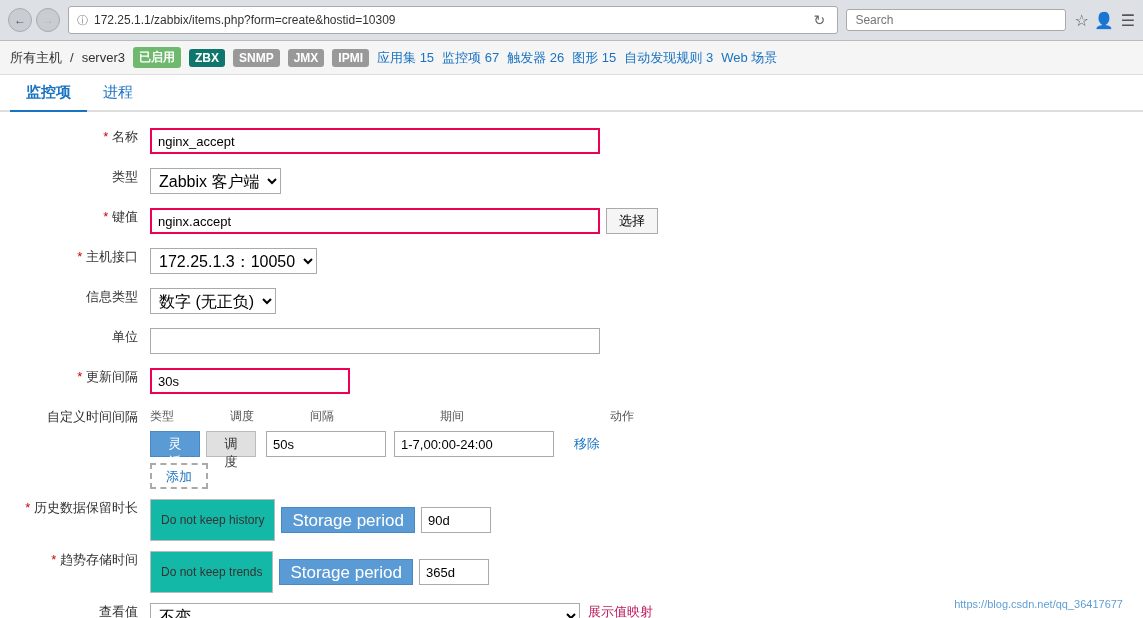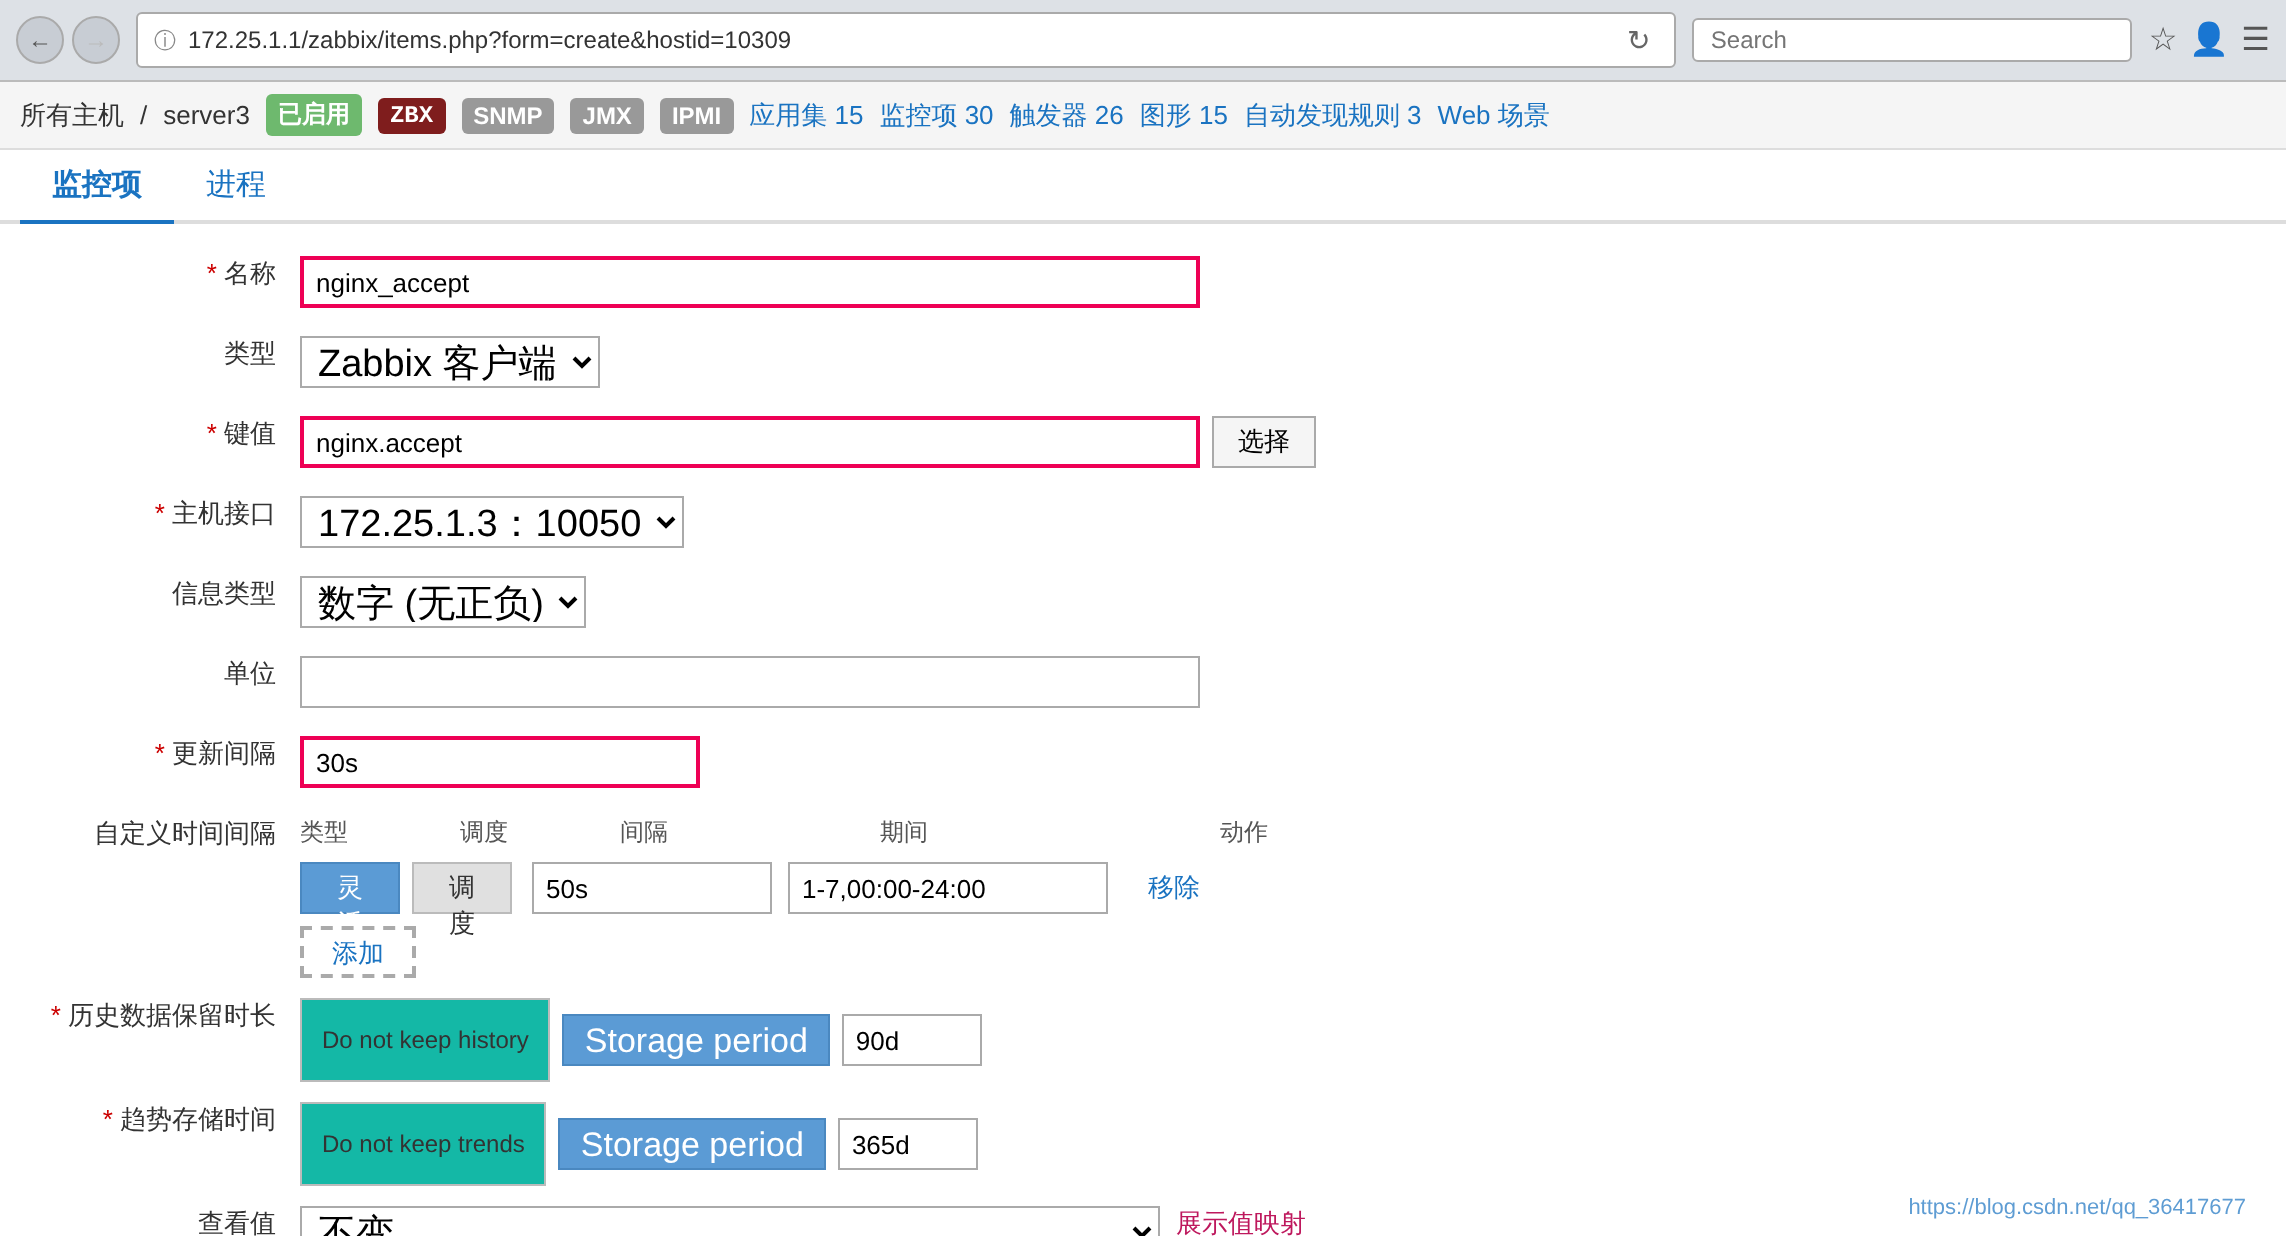"ZBX" .tag-zbx { background: #7f1d1d -> #0f766e; font-family: Liberation Mono, monospace -> none }
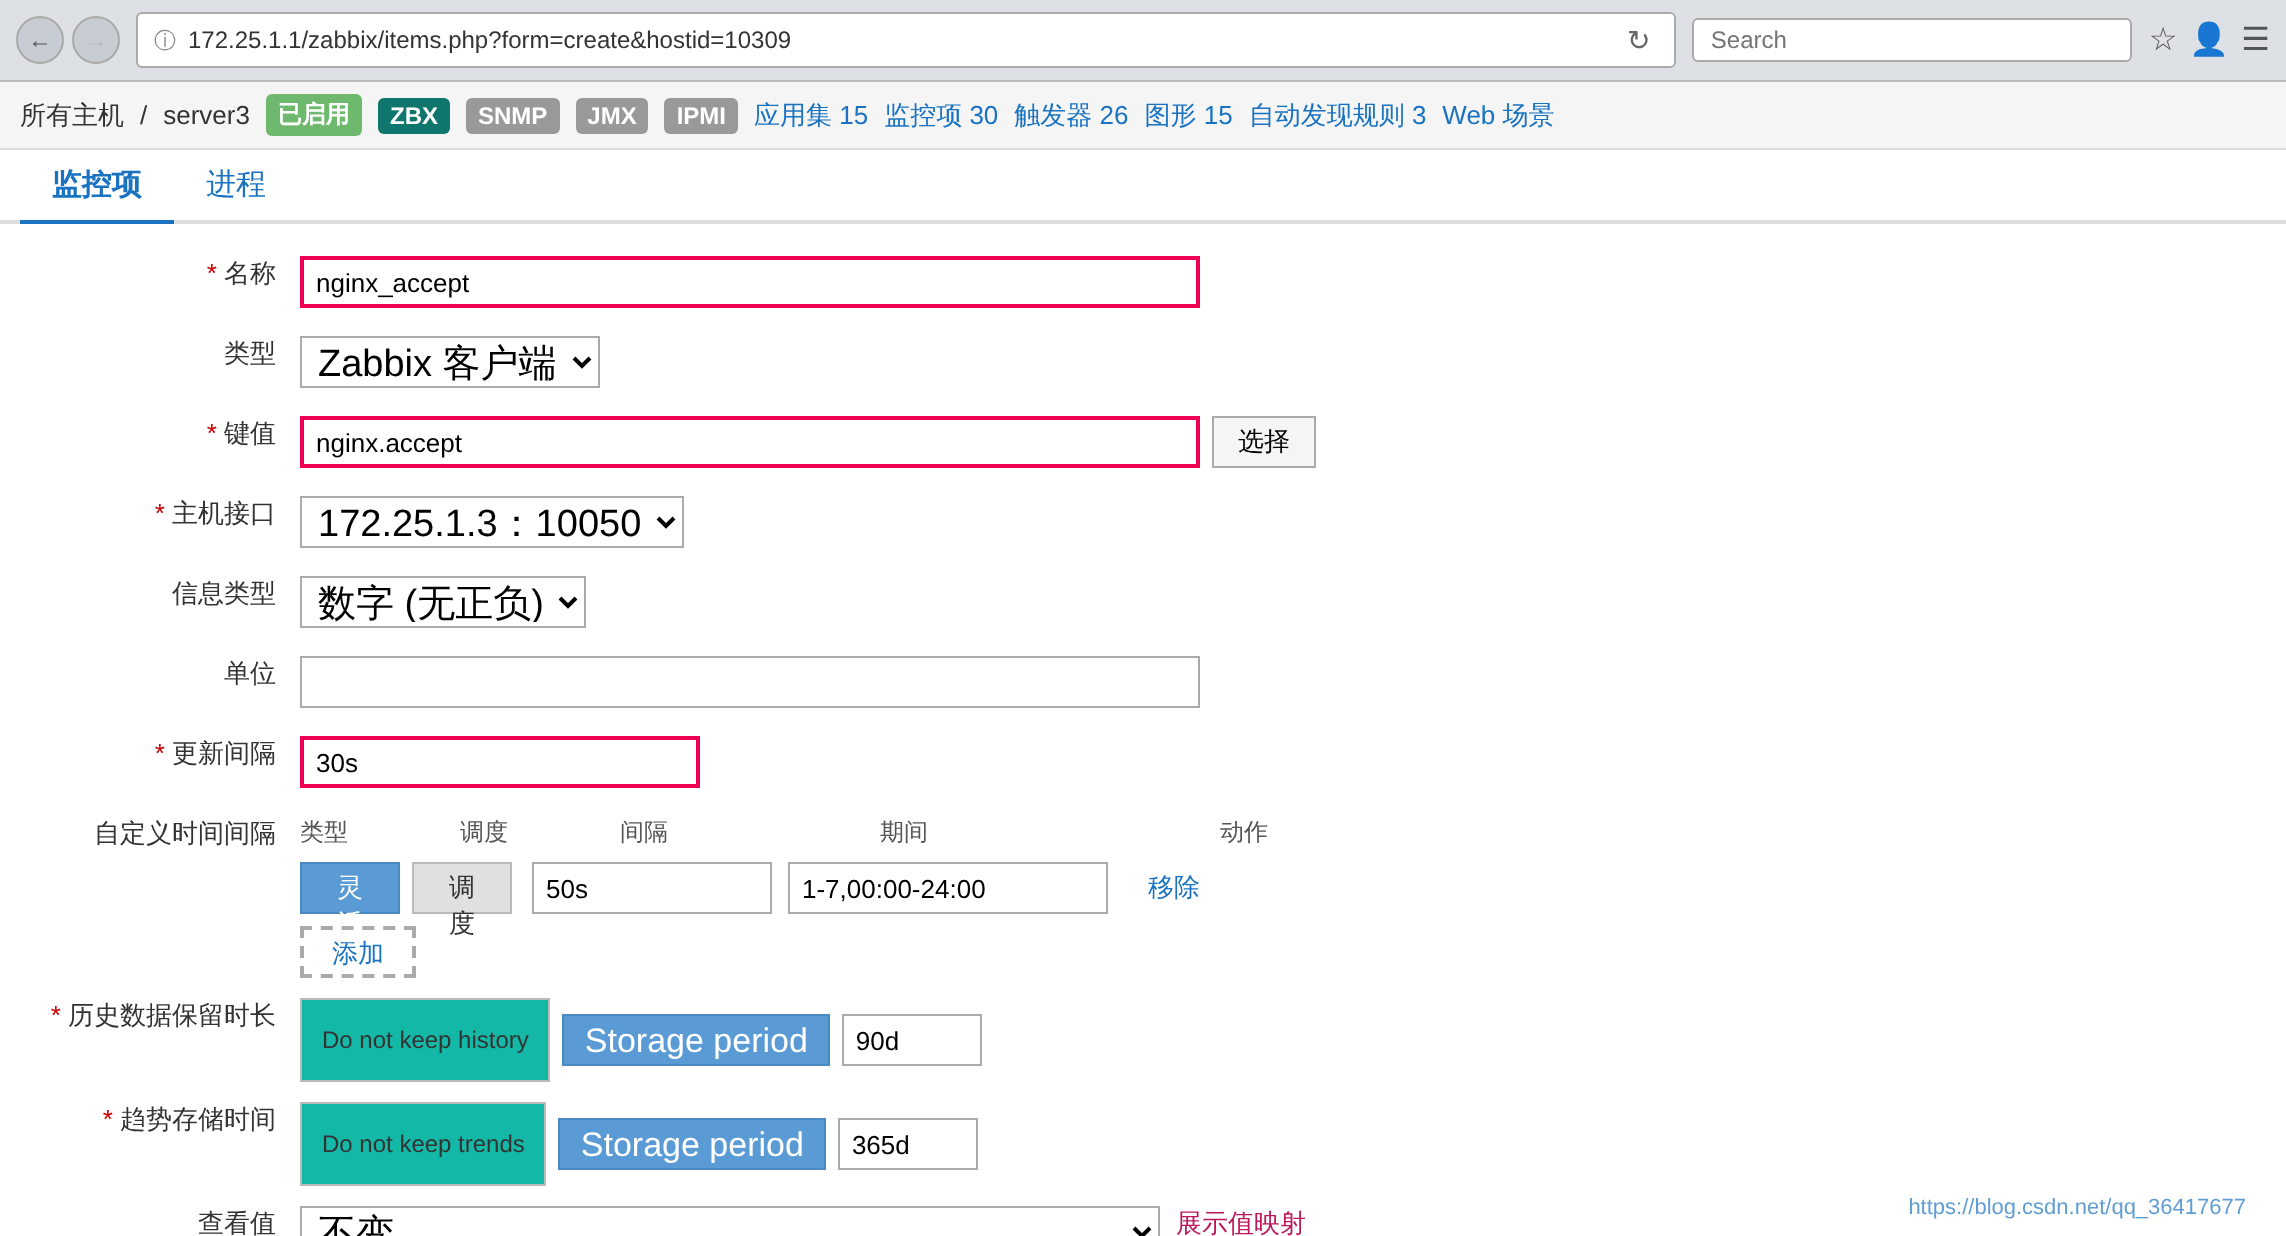"监控项 30" a.nav-link { text: 30 -> 67 }
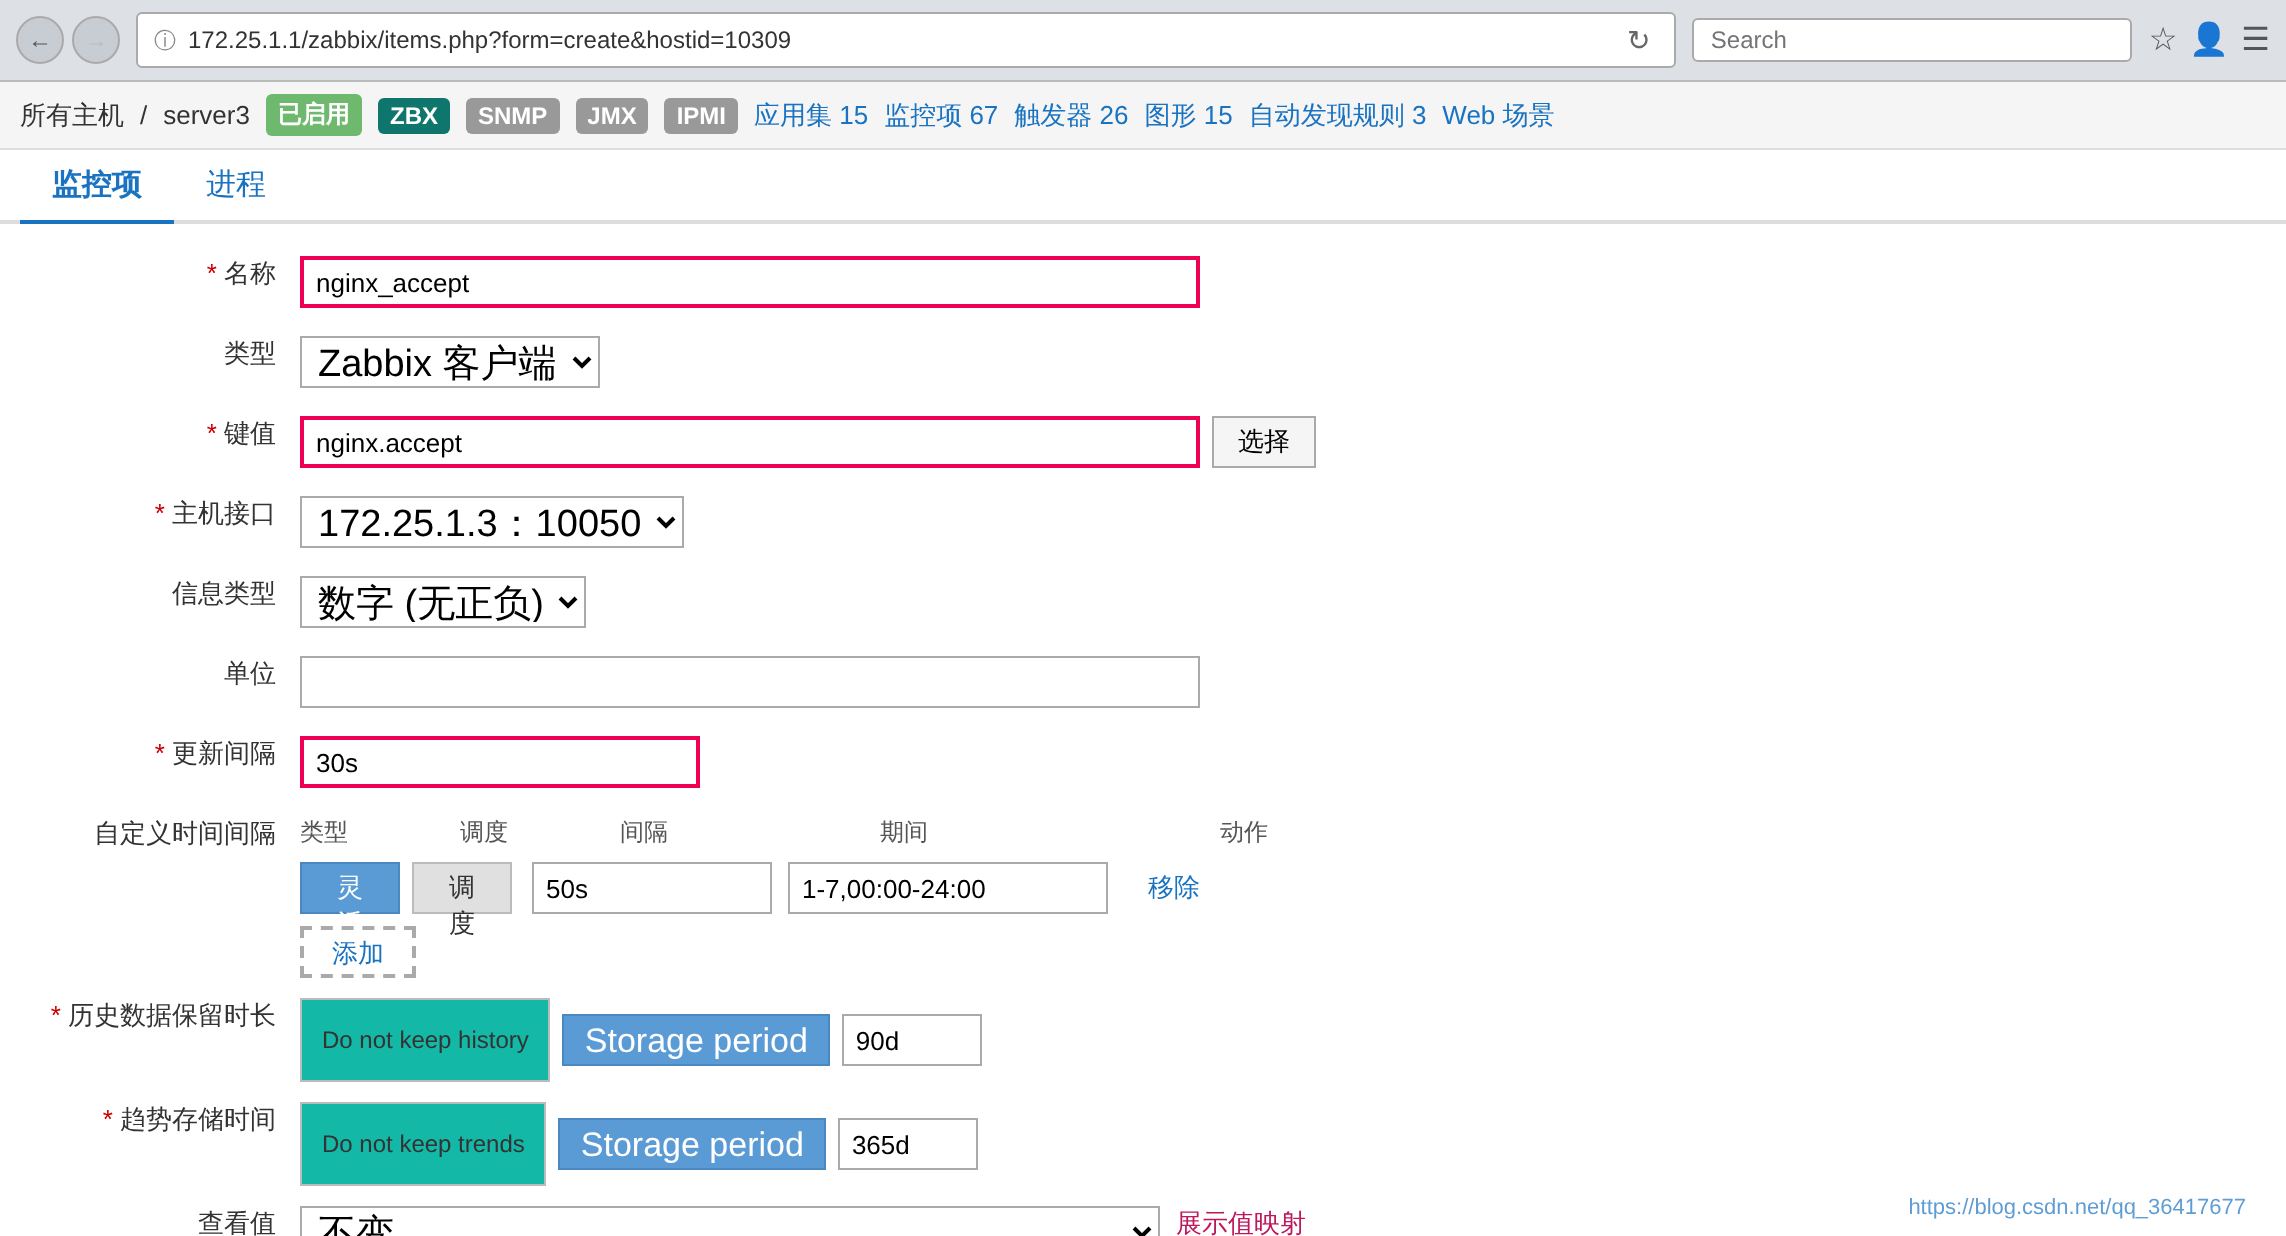"Zabbix 客户端" select.form-select { font-size: 19px -> 16px }
